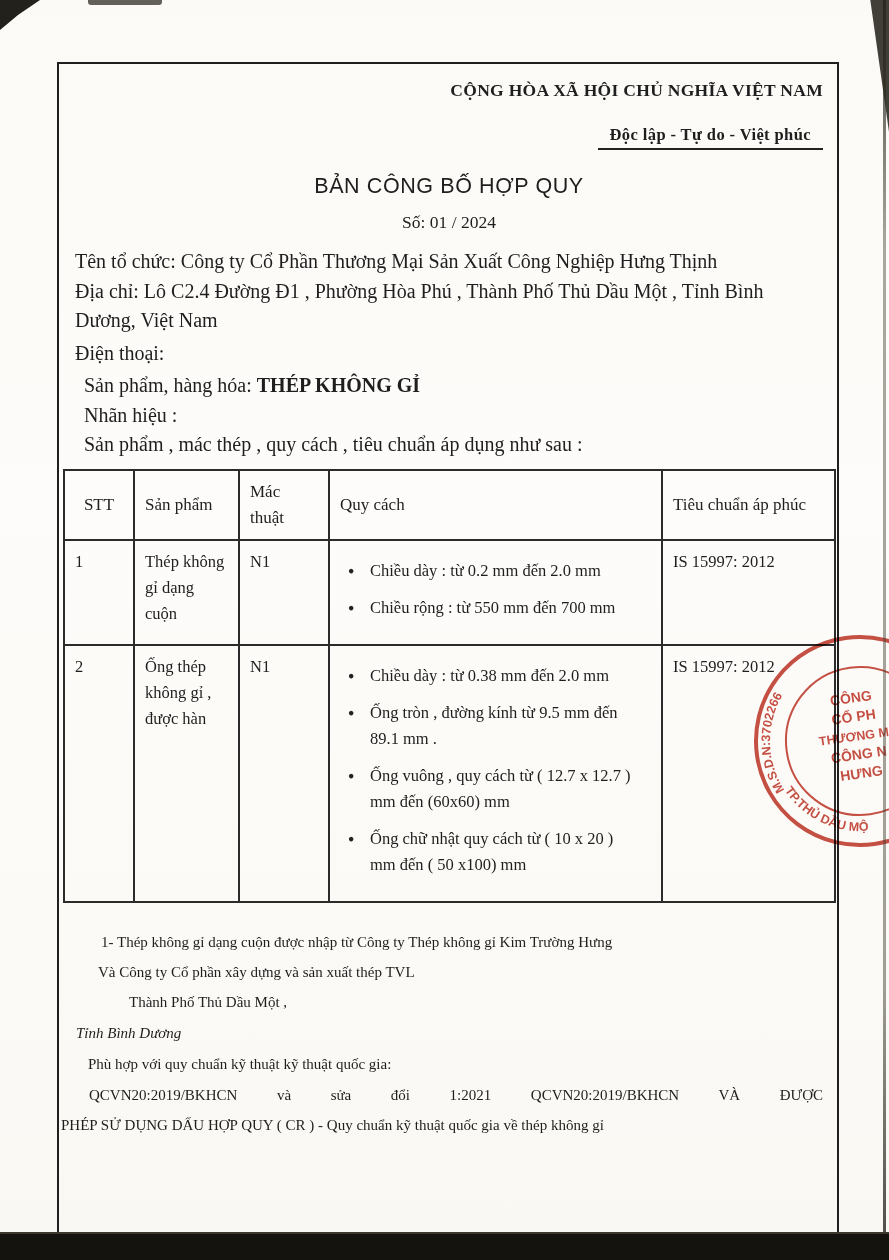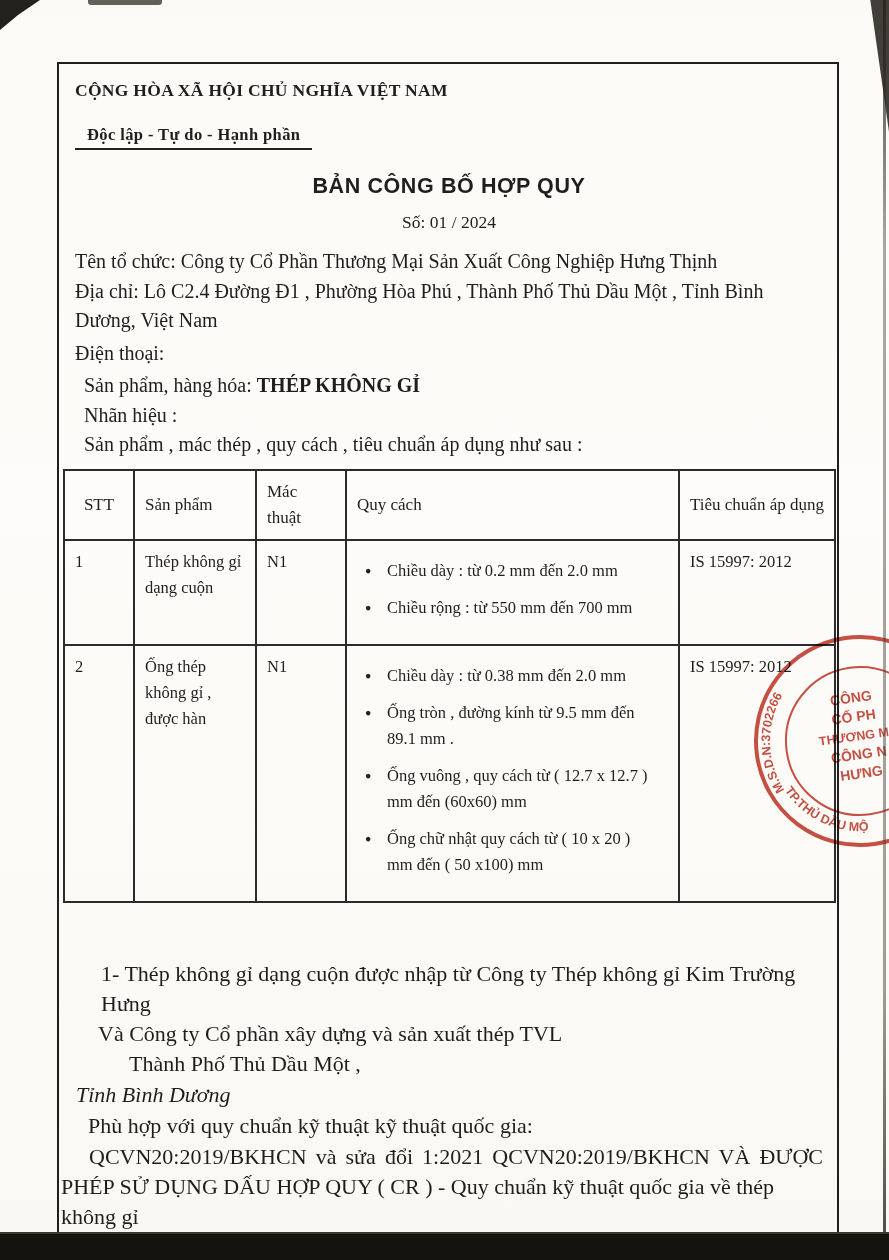"CỘNG HÒA XÃ HỘI CHỦ" .doc-header { text-align: left -> right }
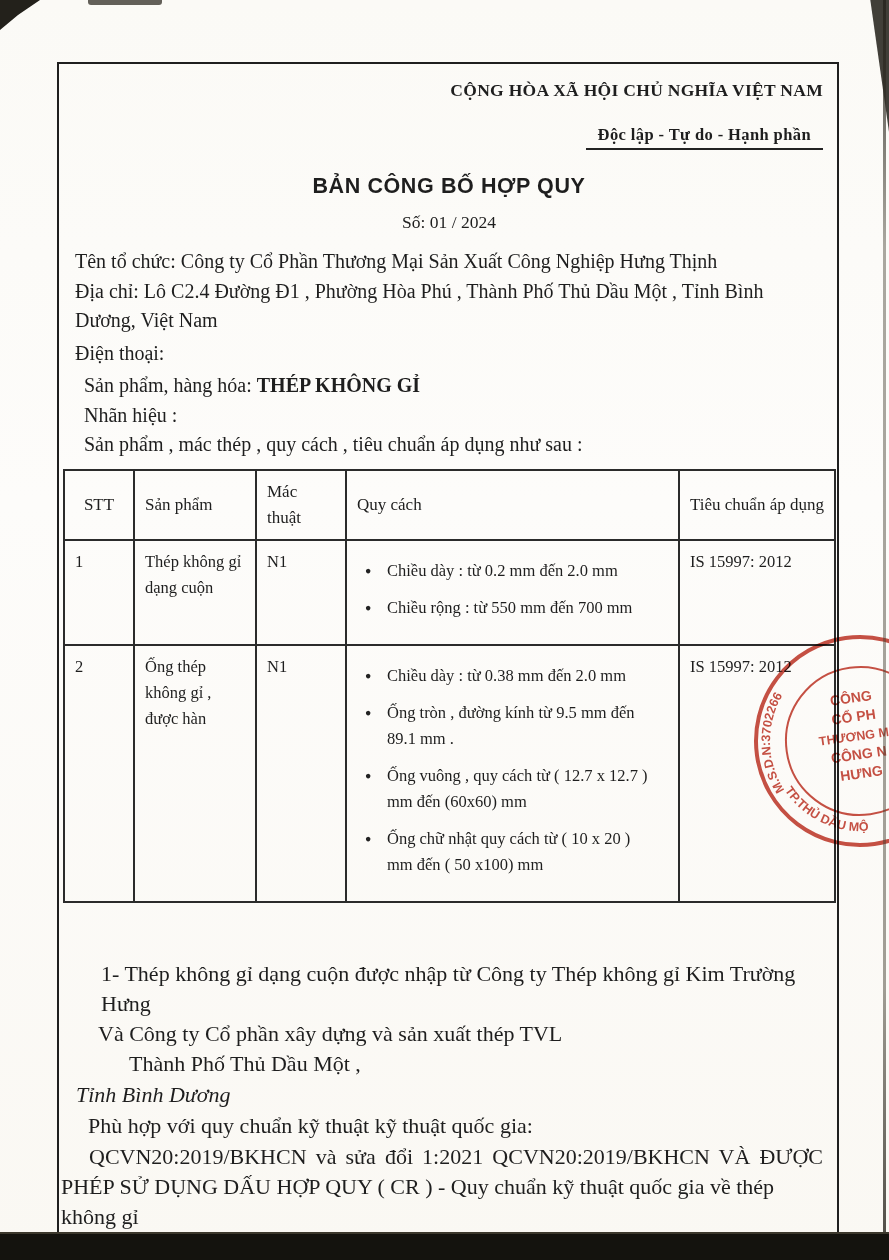"Độc lập - Tự do" div.motto { text: Hạnh phần -> Việt phúc }
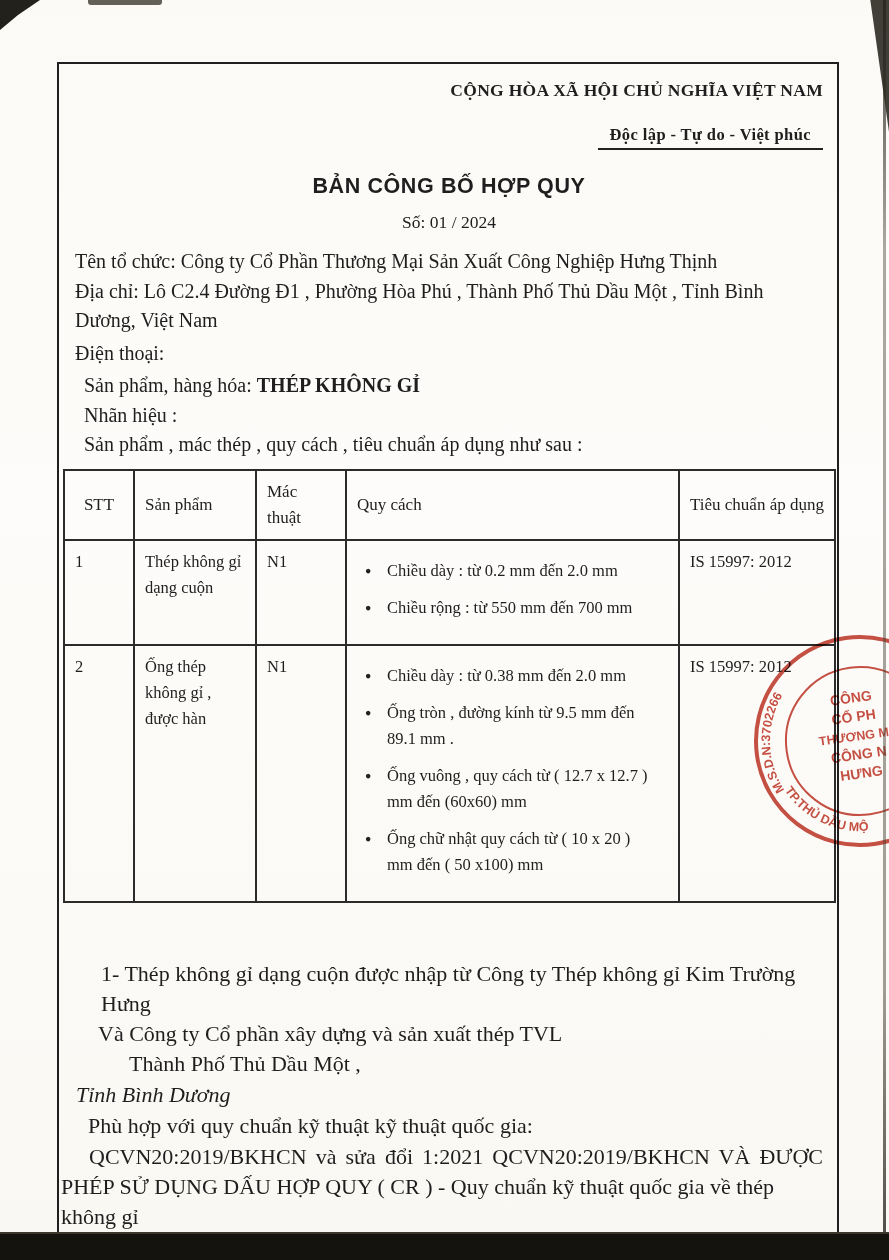"BẢN CÔNG BỐ HỢP QUY" .title { font-weight: bold -> normal }
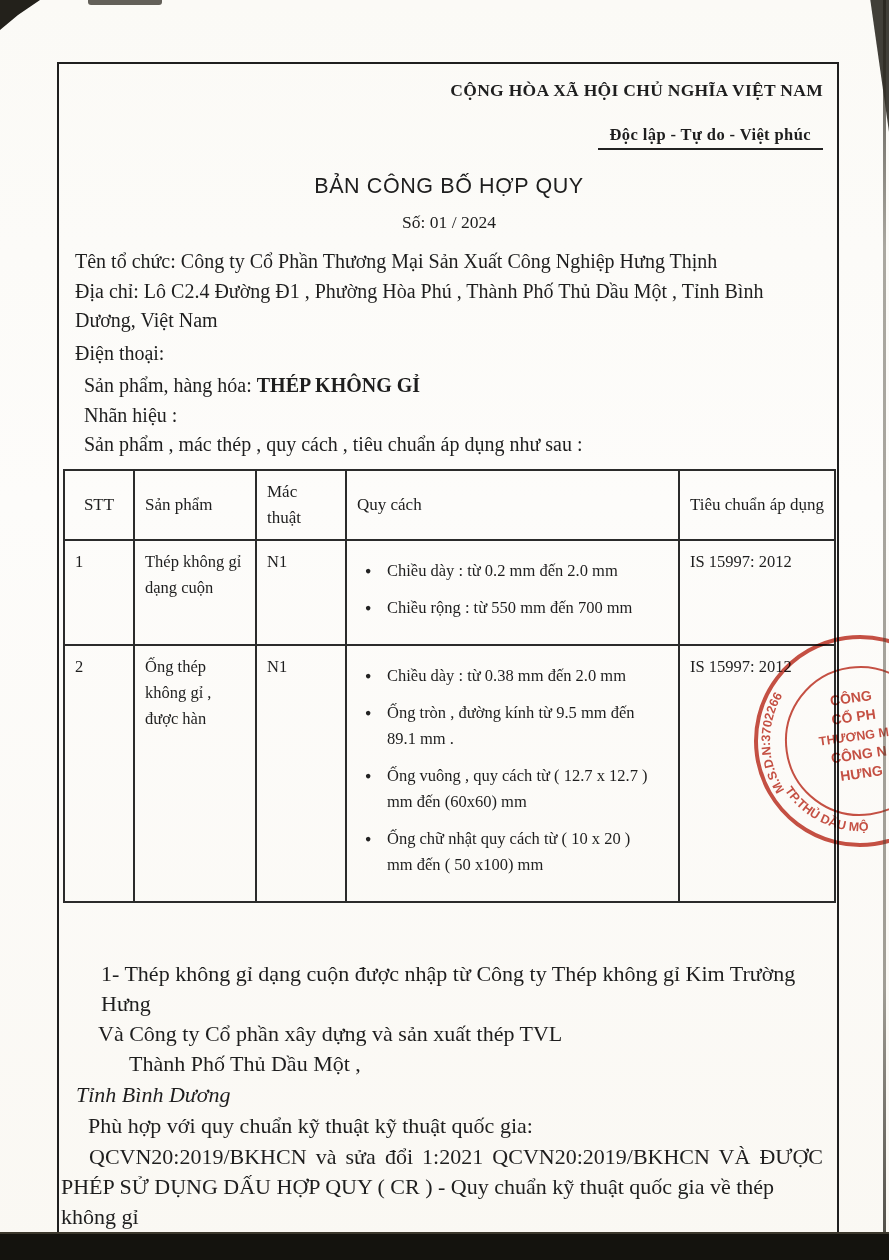"Sản phẩm" .col-sp { width: 122px -> 105px }
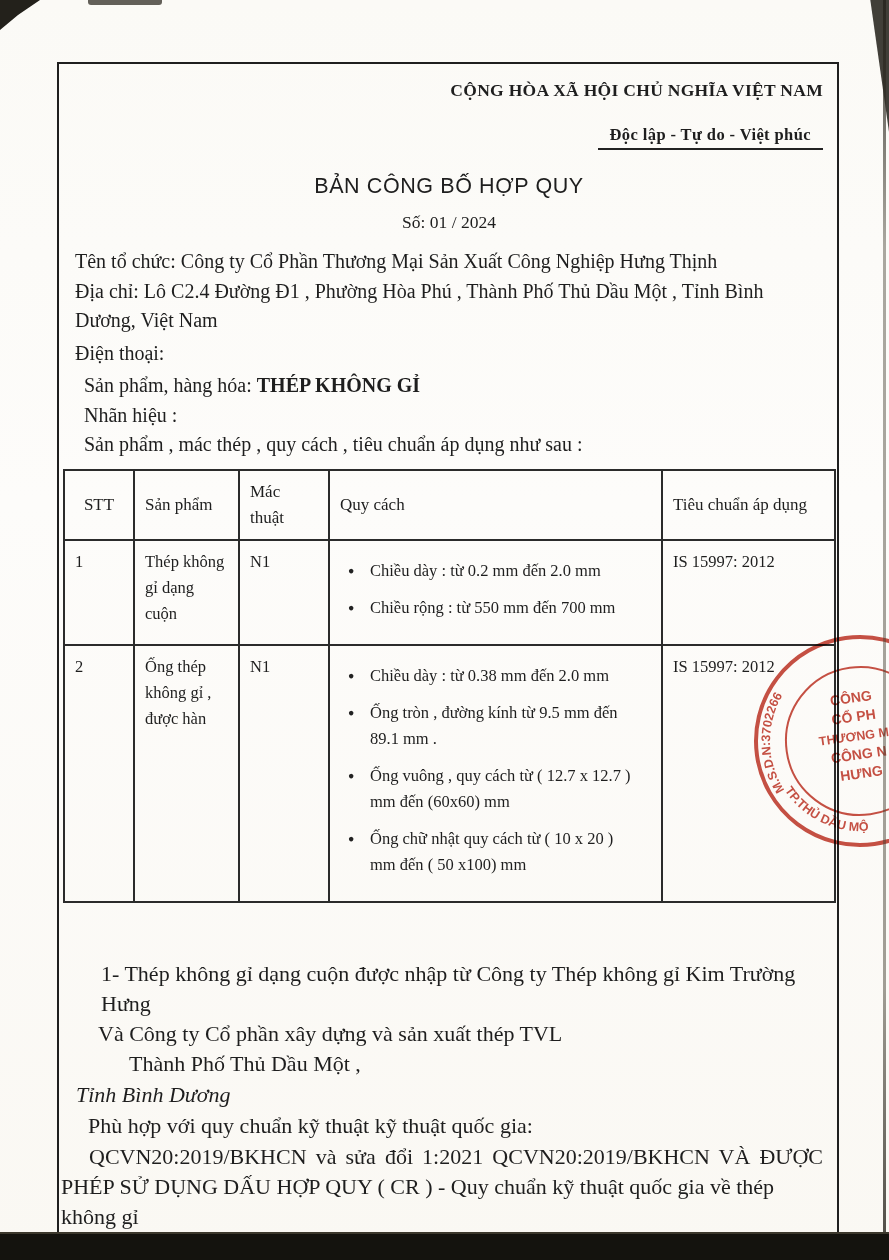"Tiêu chuẩn áp dụng" th.col-tc { text: dụng -> phúc }
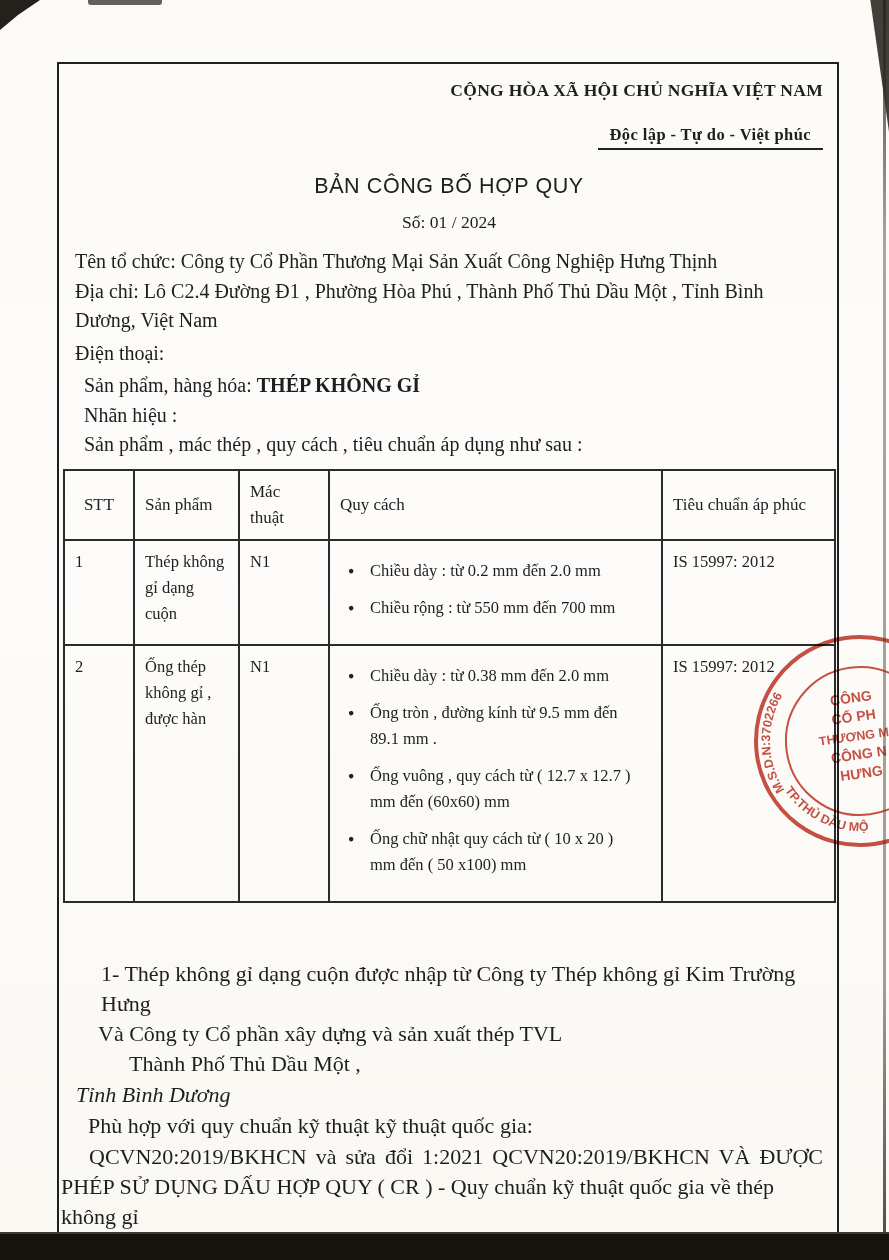"1- Thép không gỉ dạng" .notes { font-size: 22px -> 15px; margin-top: 56px -> 24px }
